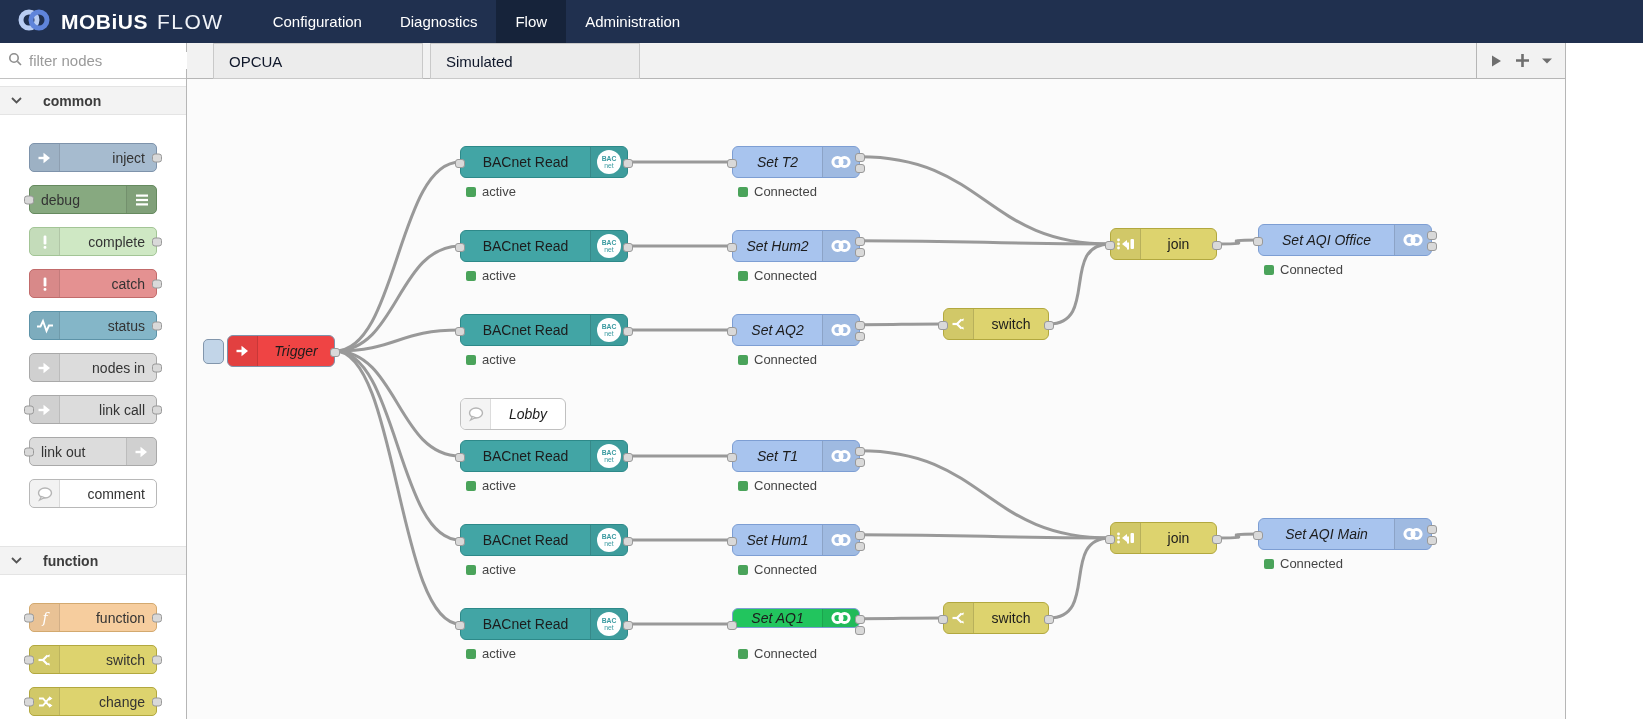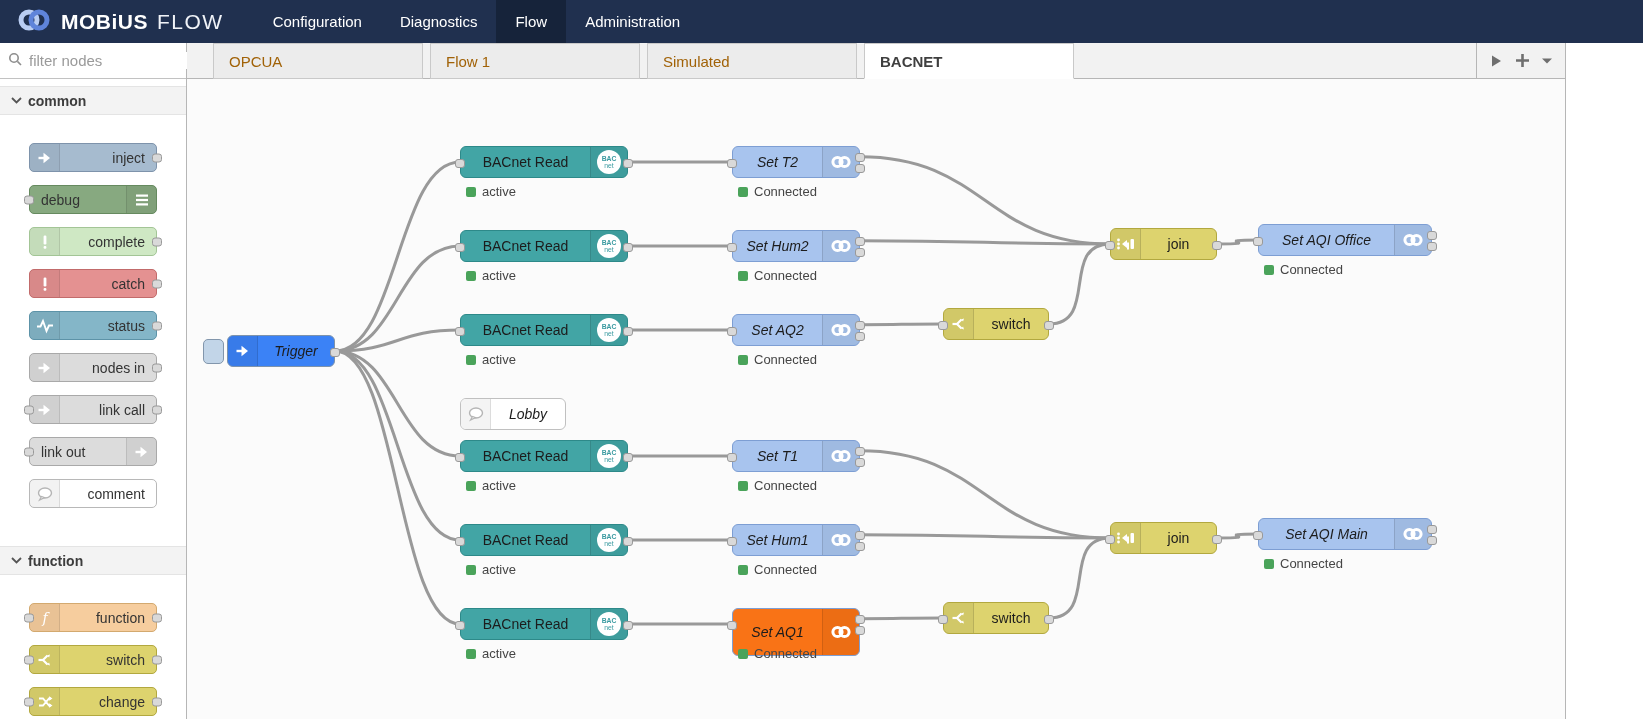"OPCUA" .tab { color: #a16207 -> #0f172a }
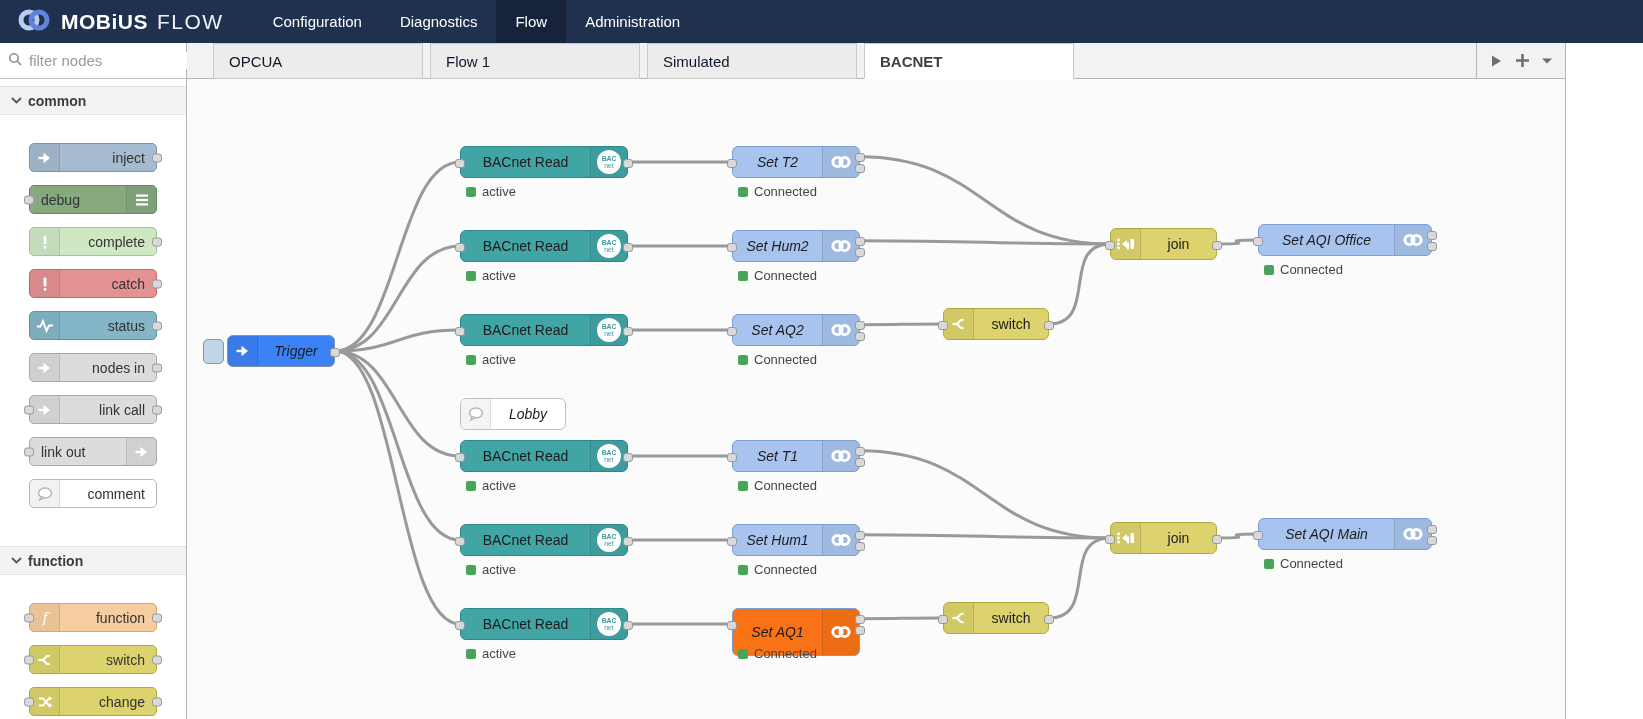"Flow 1" div.tab { html: <div>Flow 1</div> -> none }
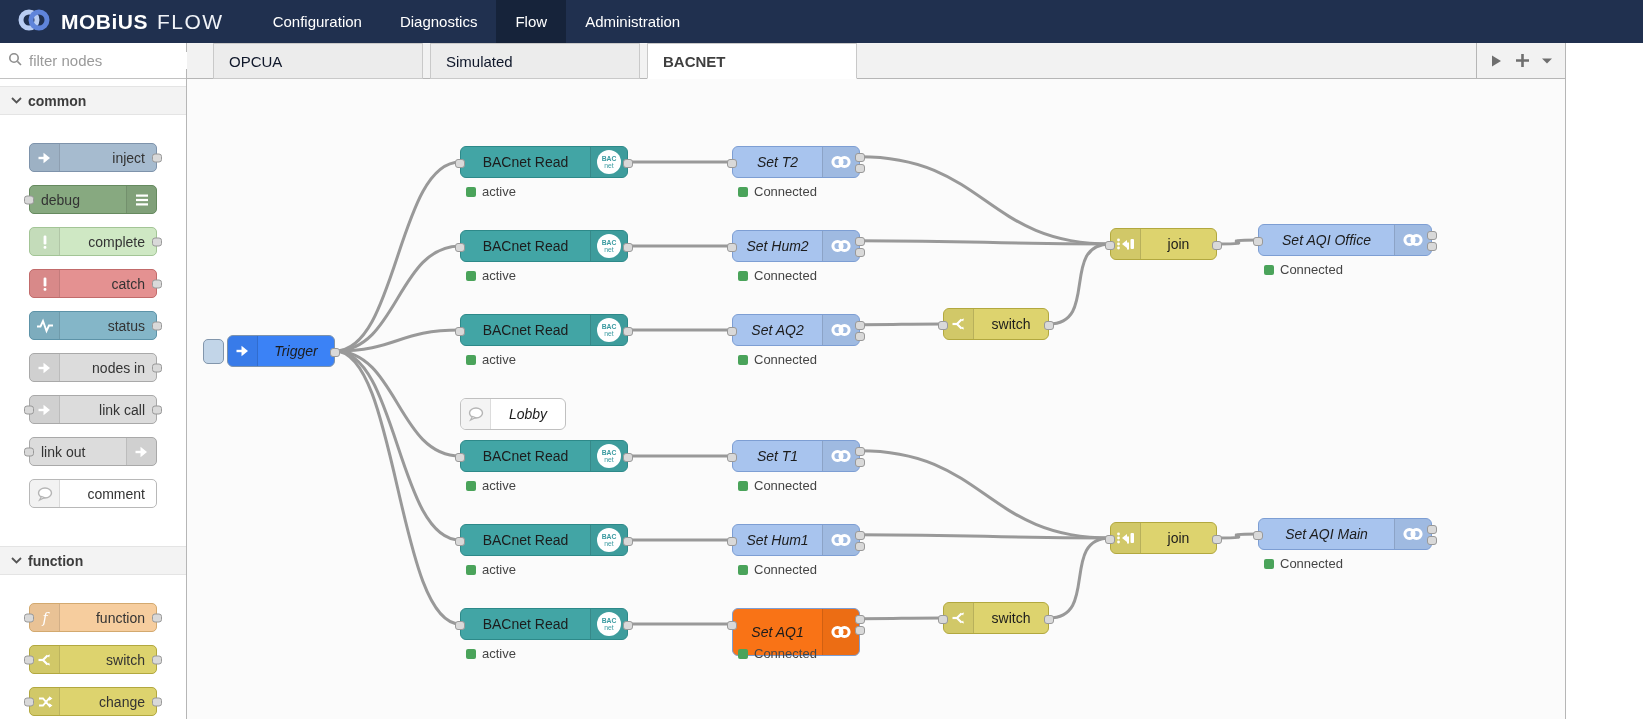"BACNET" div.tab { html: <div>BACNET</div> -> none }
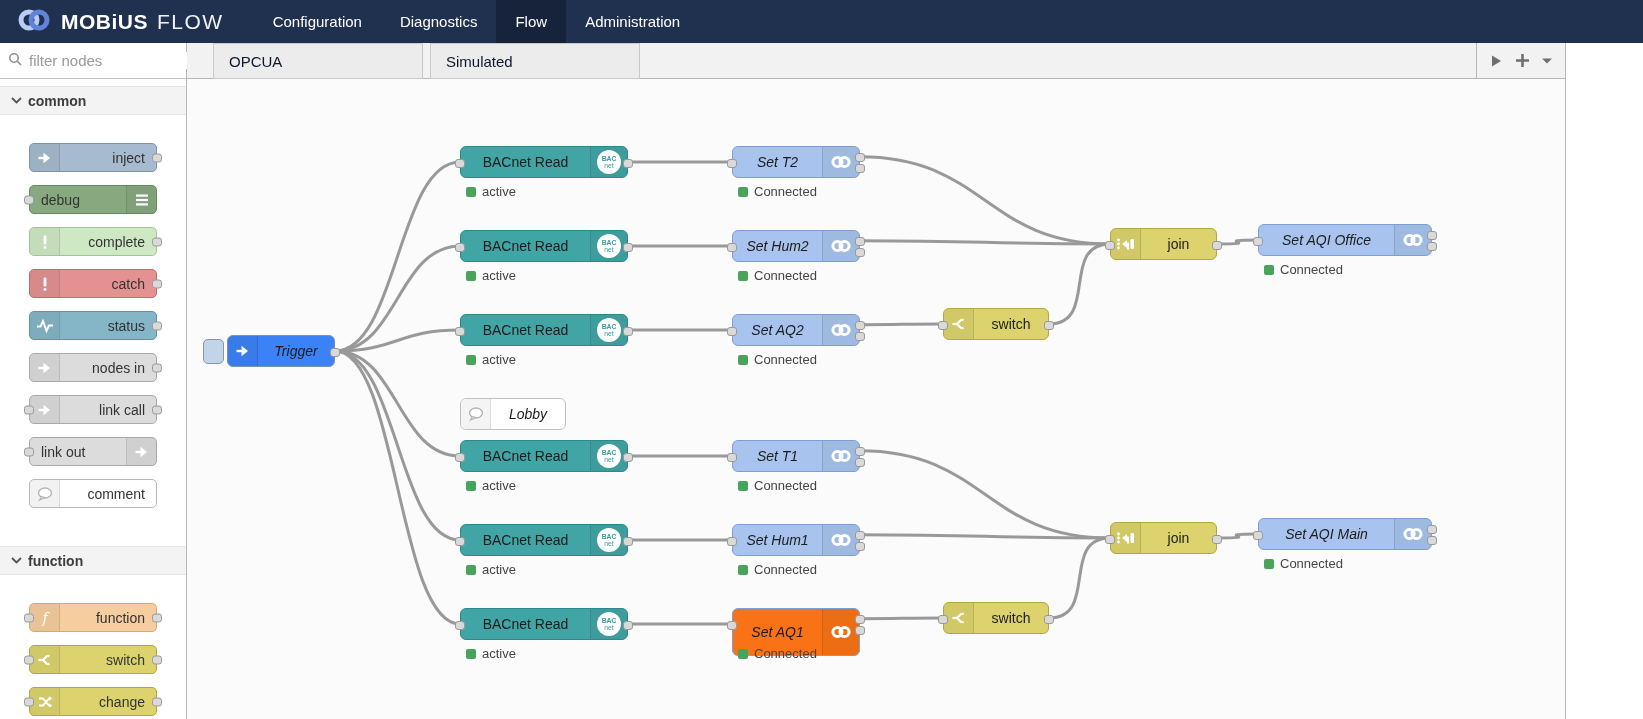"common" .psection-header { gap: 6px -> 21px }
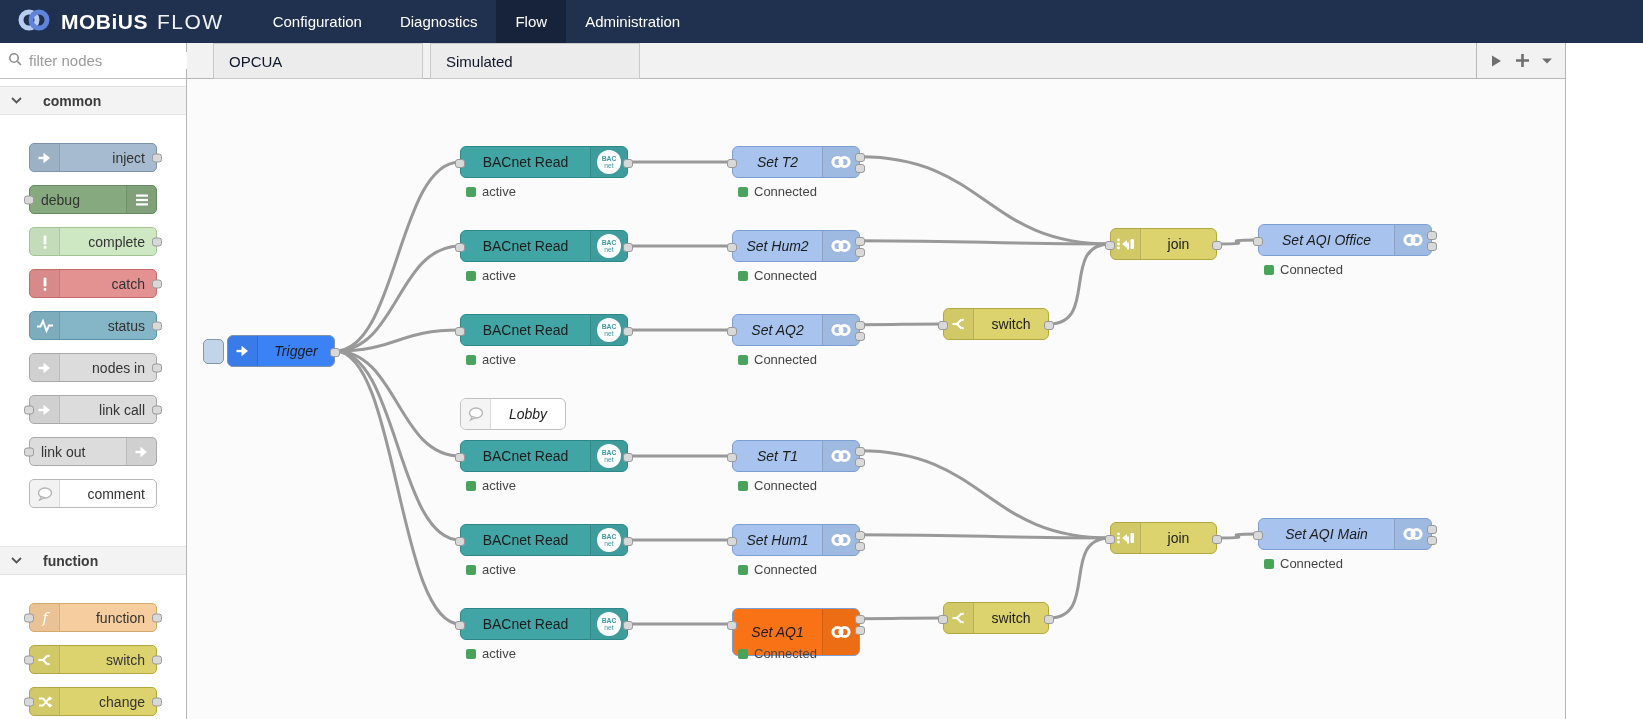"Trigger" div.cnode { background: #3b82f6 -> #ef4444 }
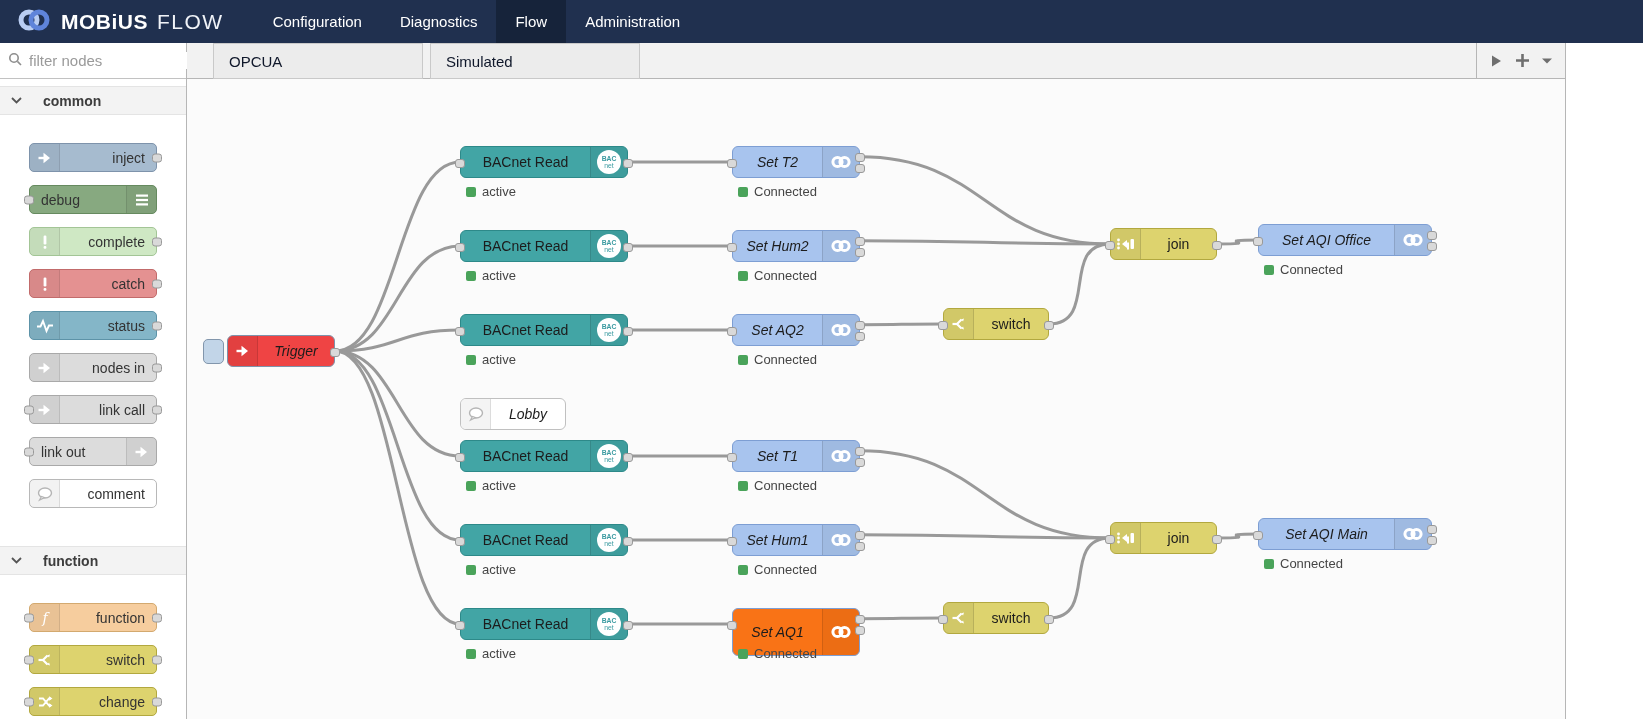"Set AQ1" div.cnode { background: #f97316 -> #22c55e; height: 48px -> 20px }
